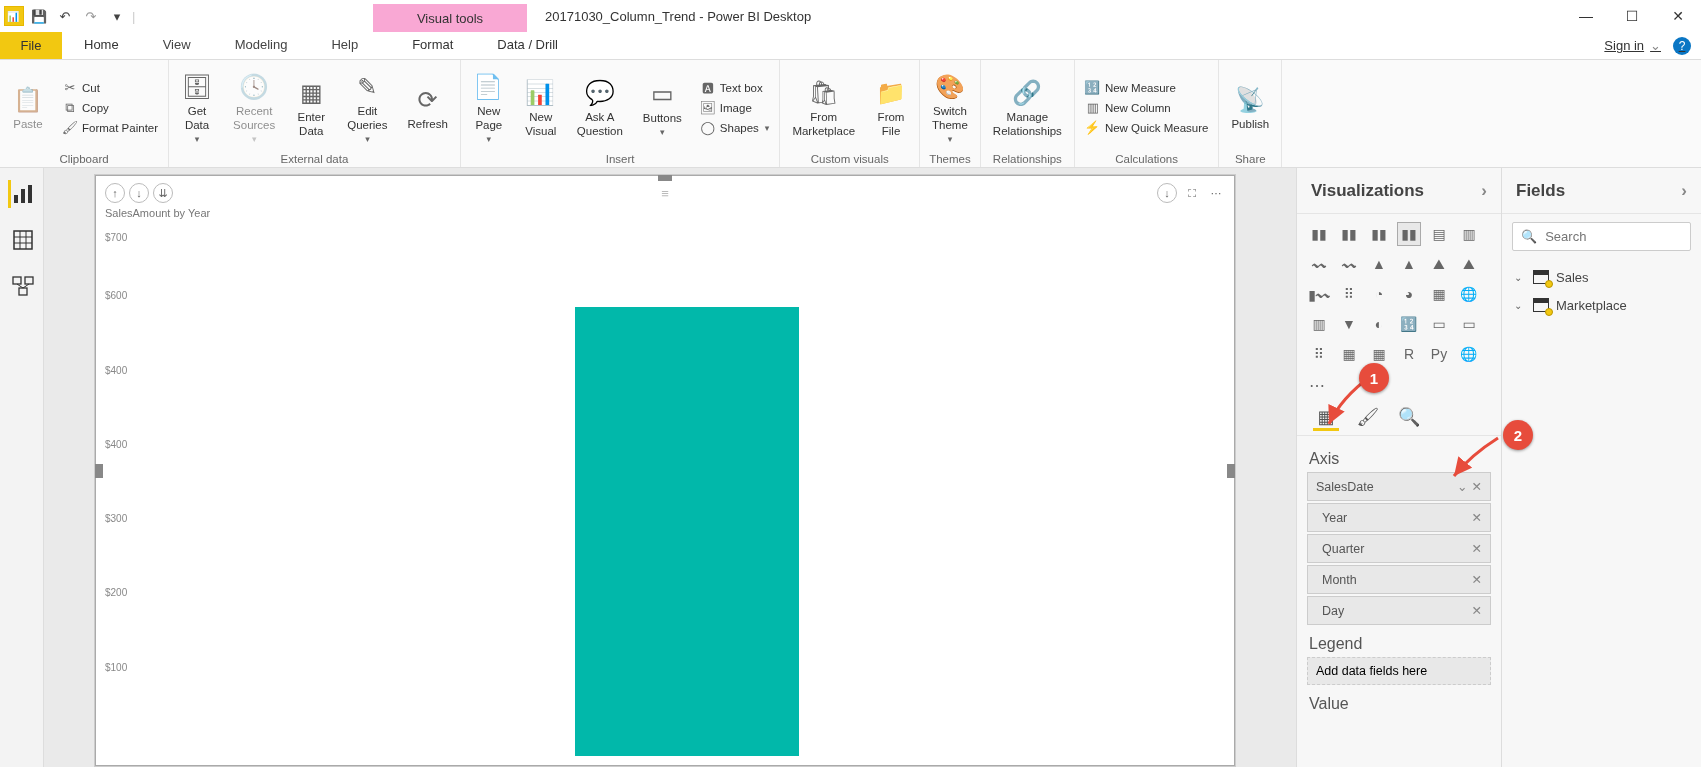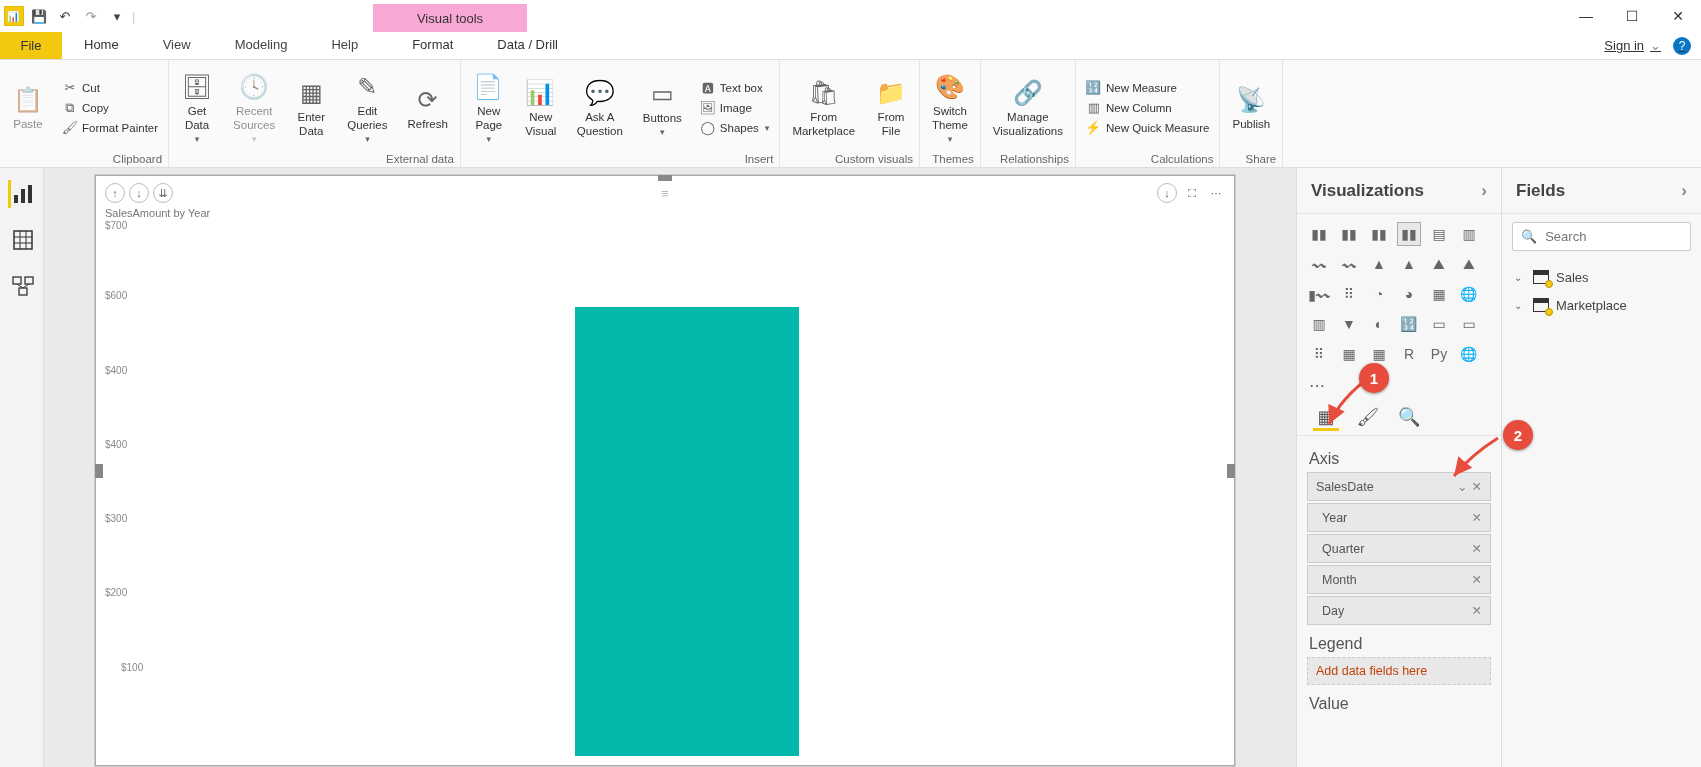"20171030_Column_Trend - Power BI Desktop" div.doc-title { html: none -> <div>20171030_Column_Trend - Power BI Desktop</div> }
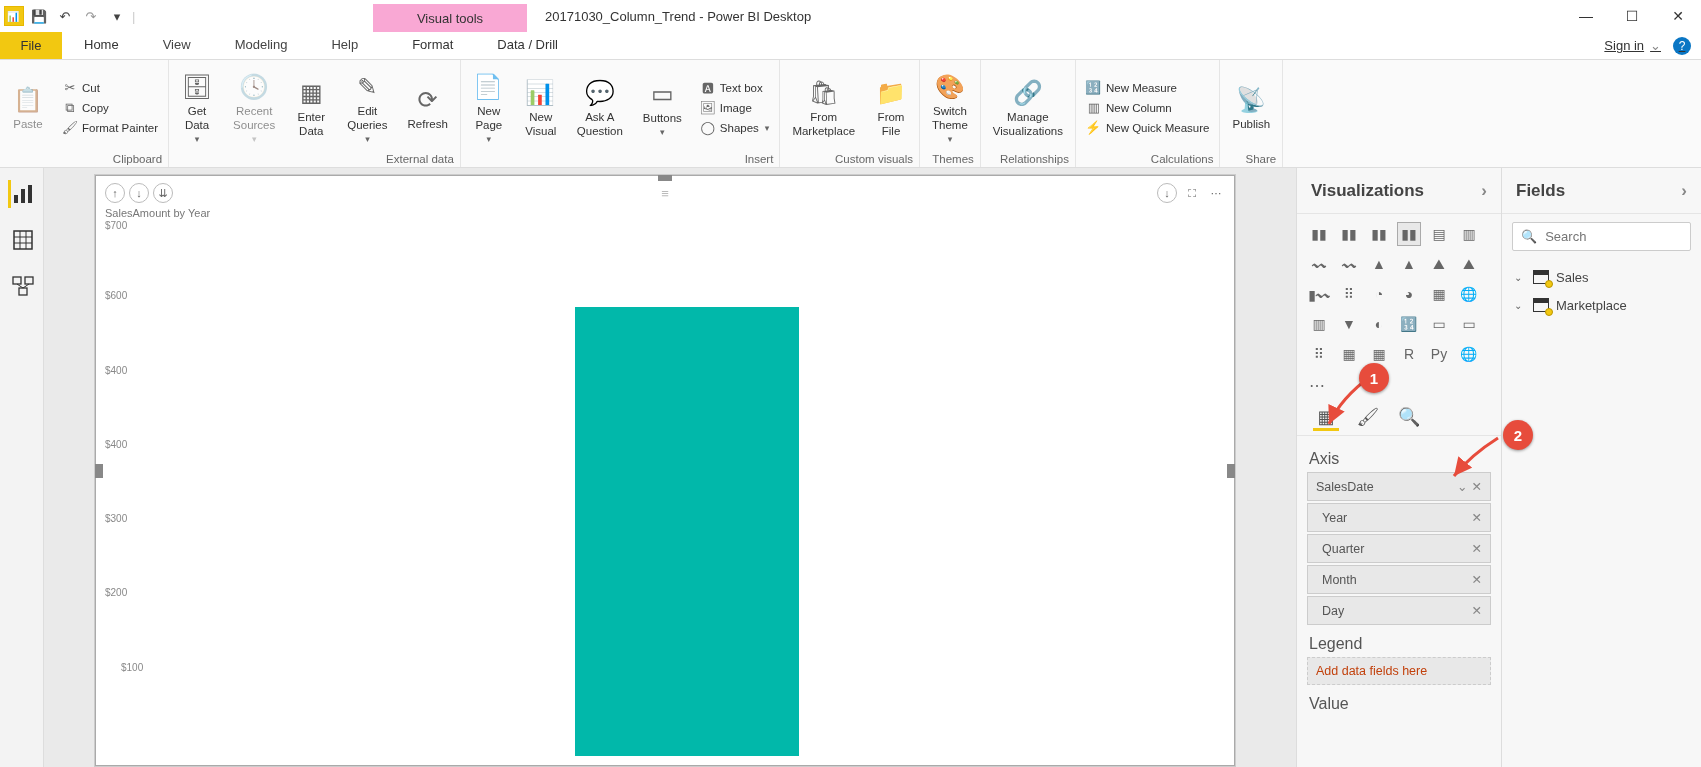"Manage" div.lbl { text: Visualizations -> Relationships }
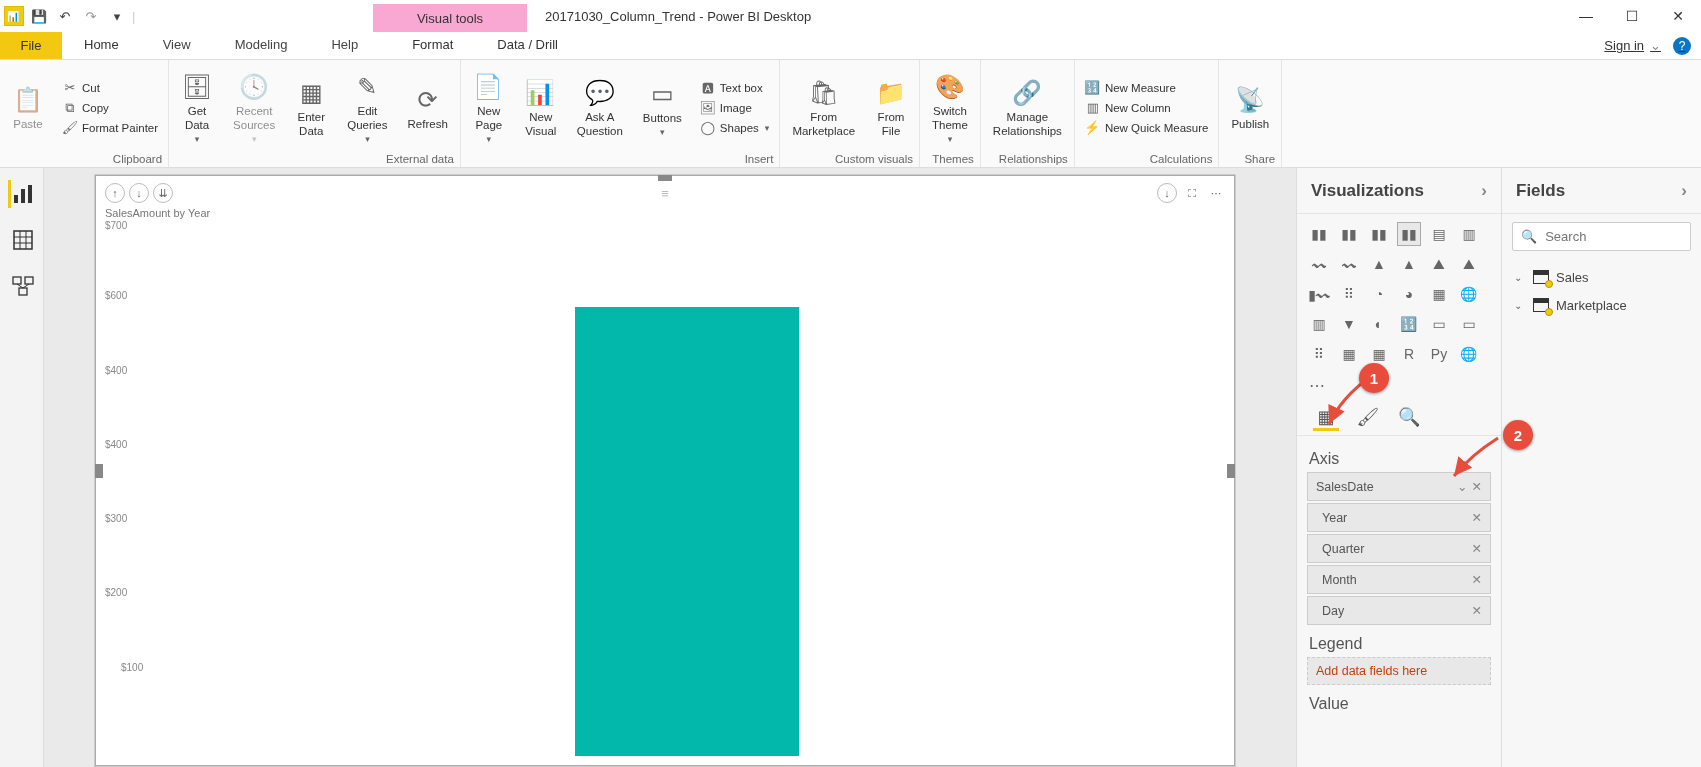"Clipboard" .rgroup-label { text-align: right -> center }
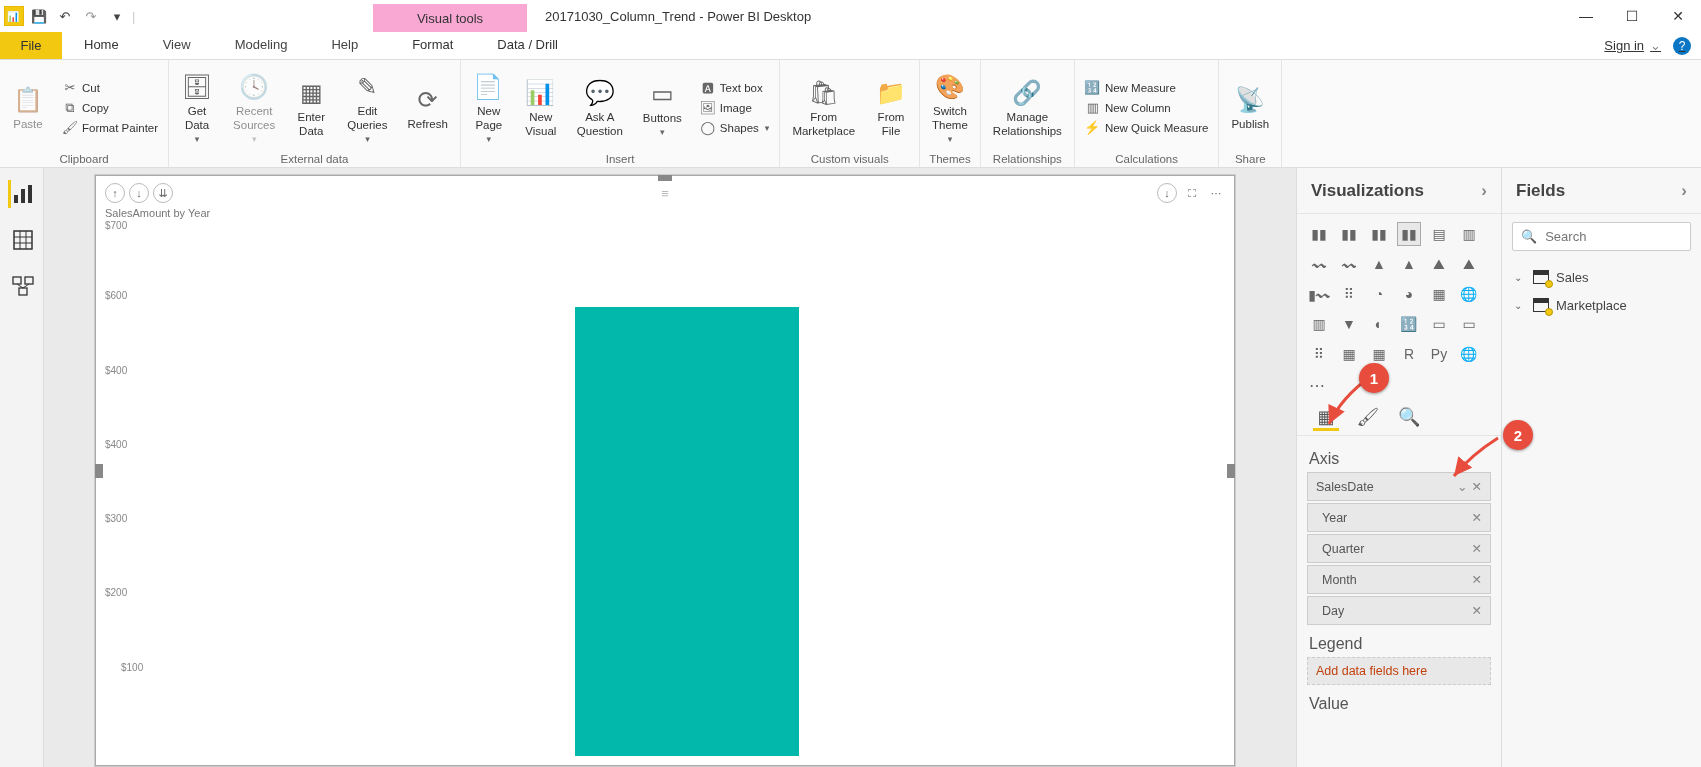"$700" div.ytick { top: 4px -> 16px }
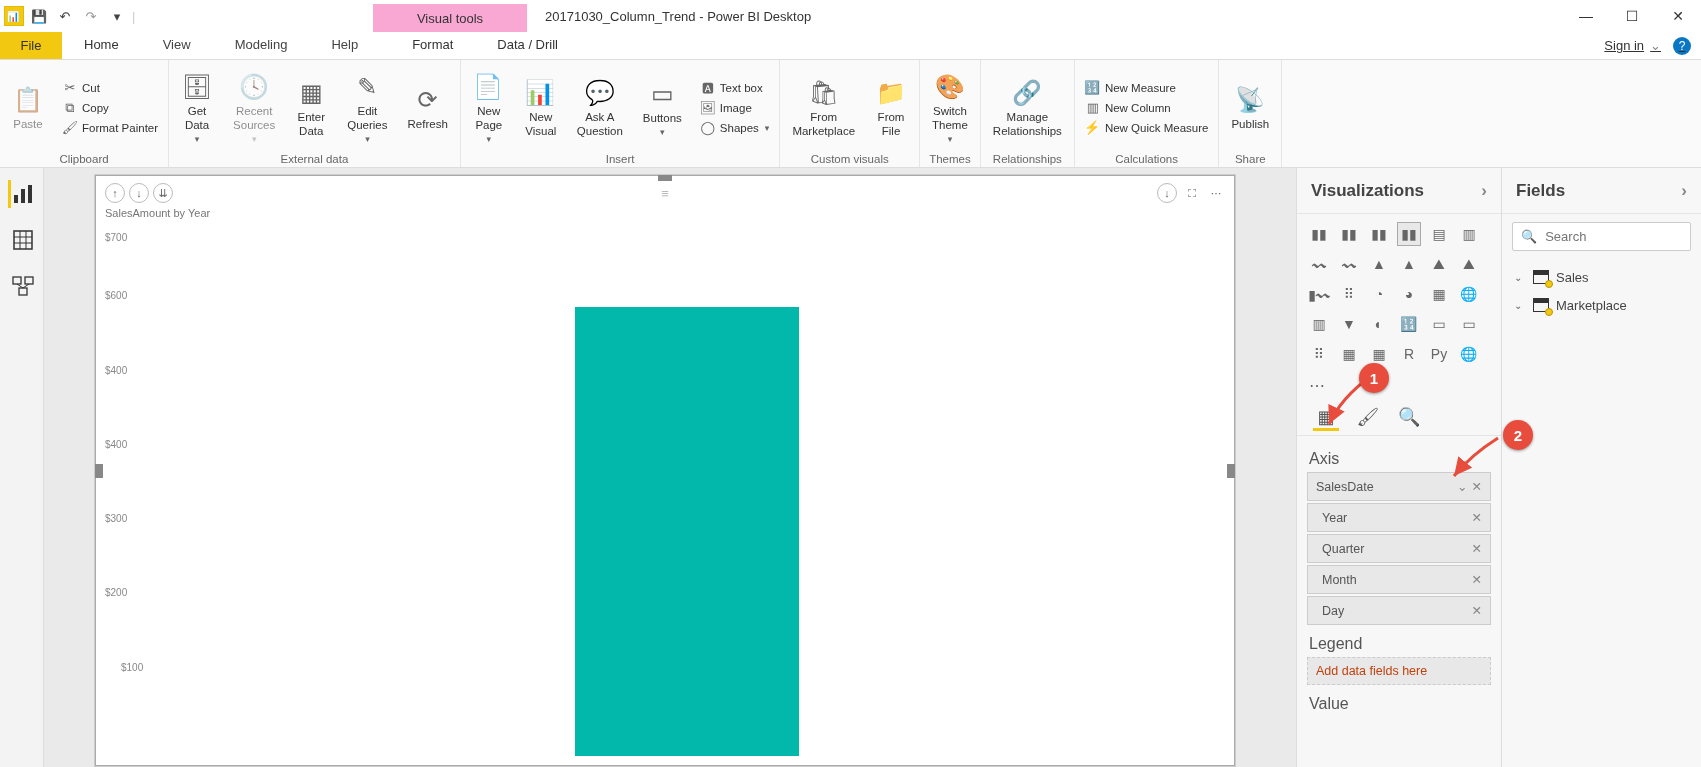"$100" div.ytick { margin-left: 16px -> none }
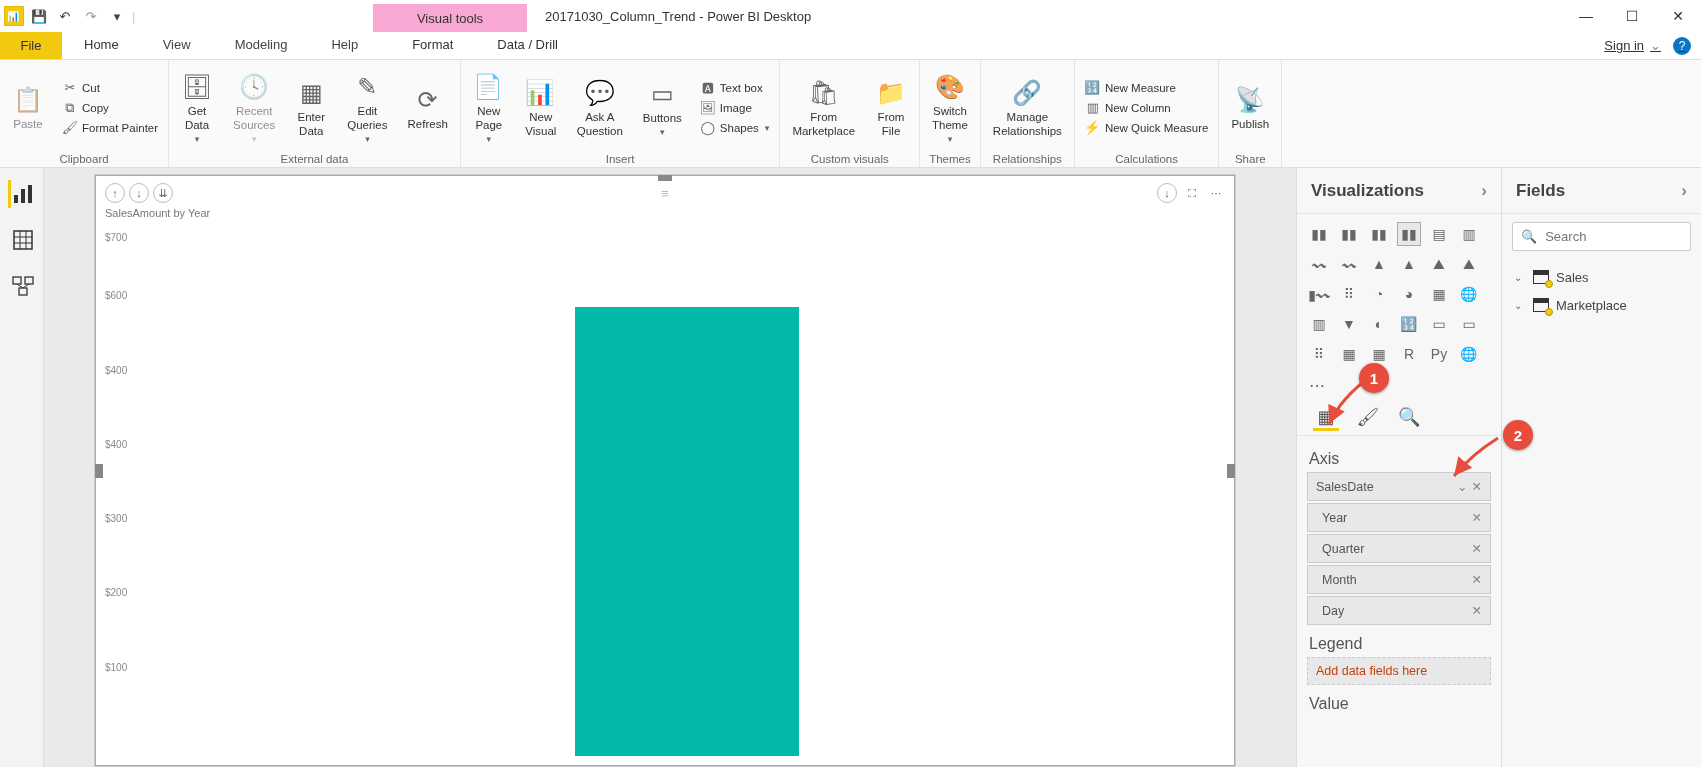"Add data fields here" .well-placeholder { color: #c2410c -> #000000 }
